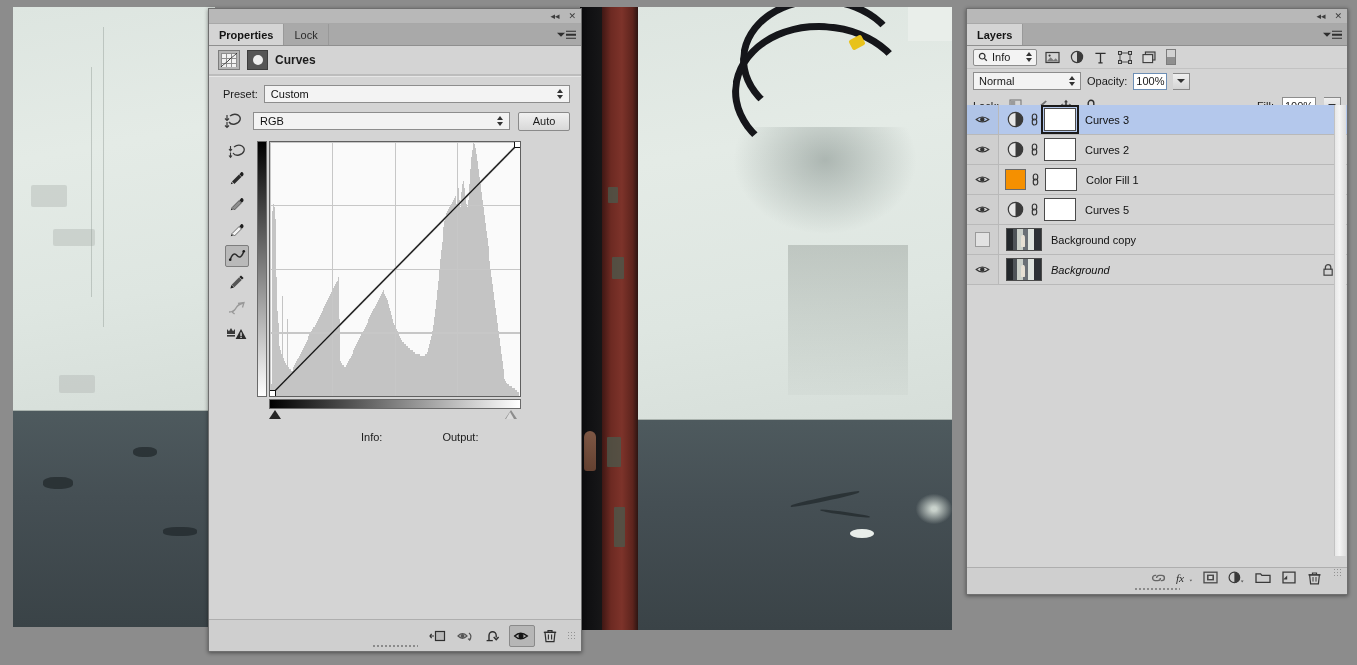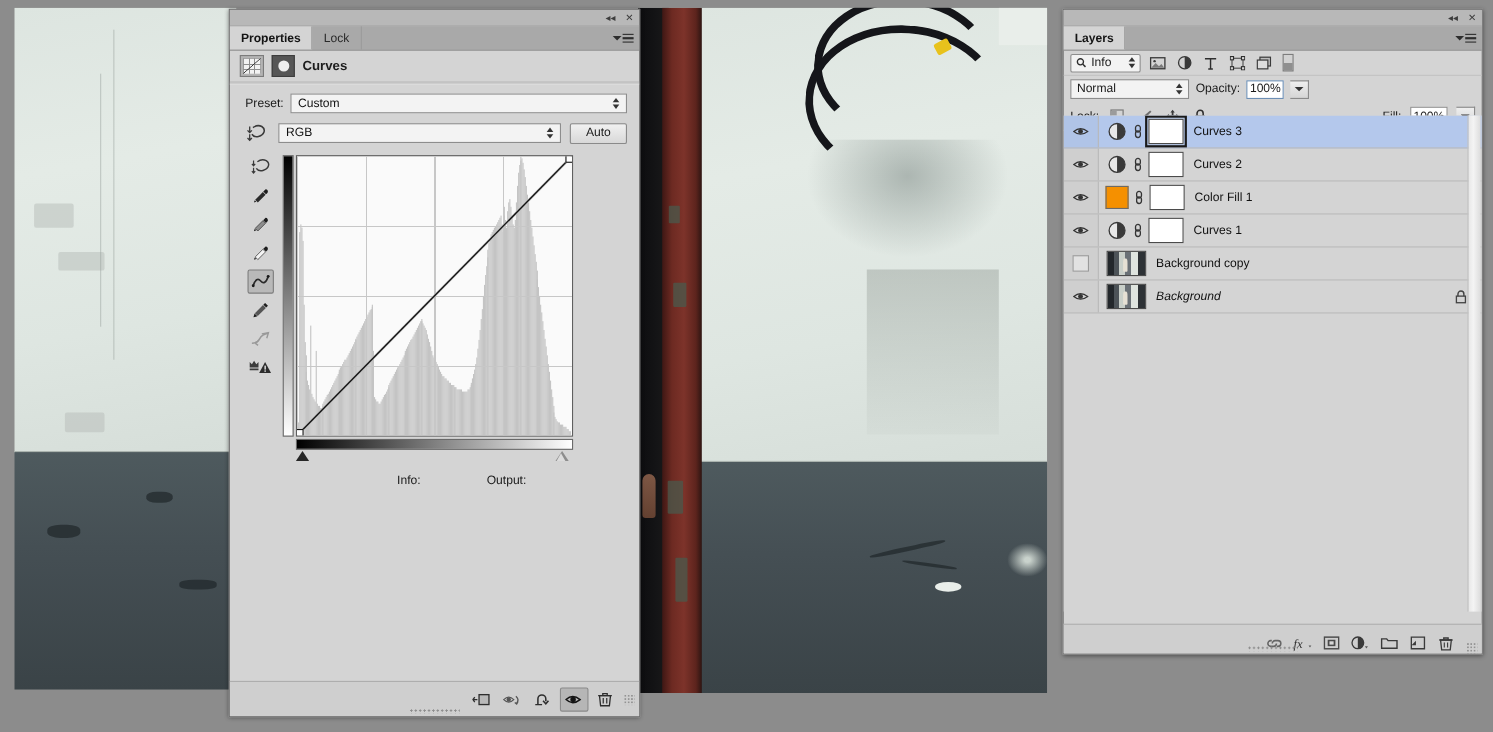"Curves 1" span.layer-name { text: 1 -> 5 }
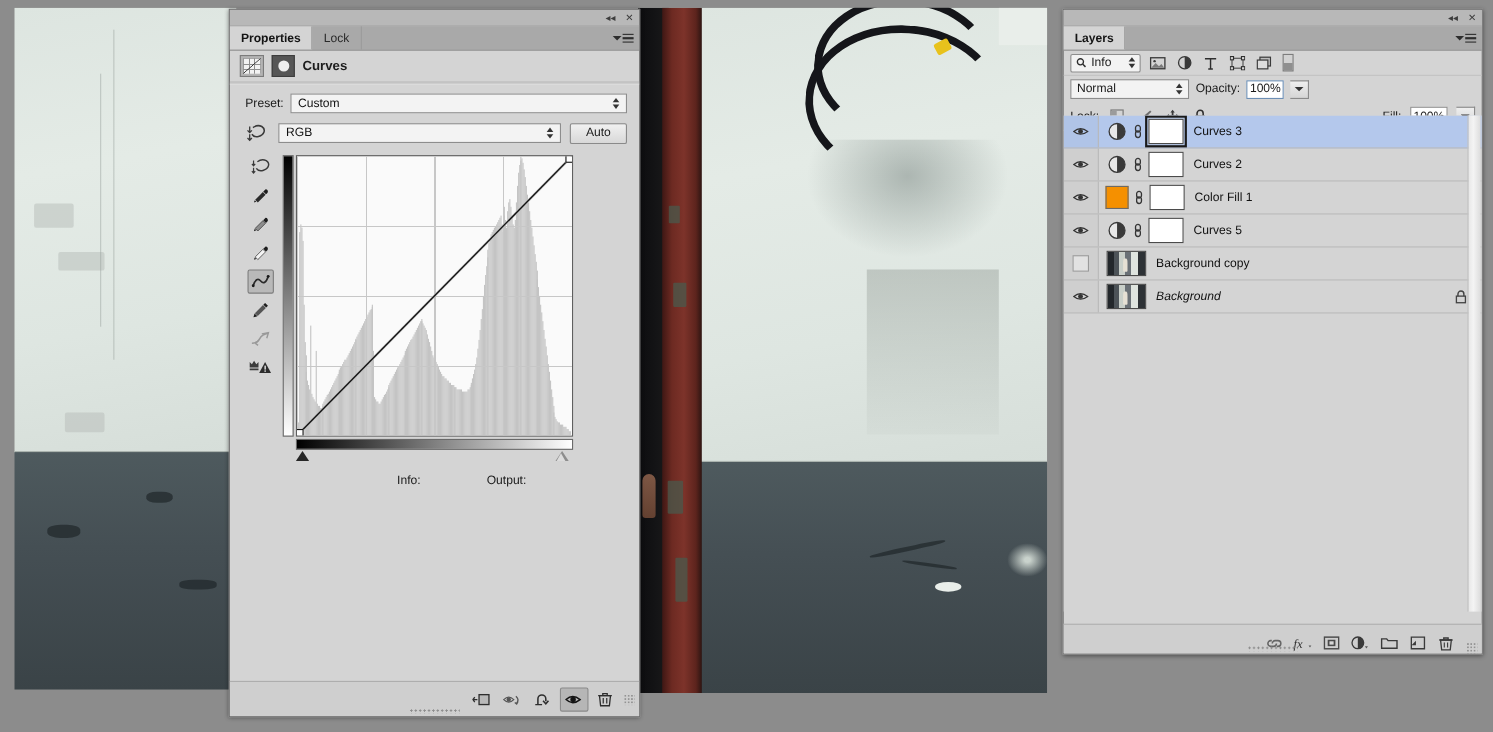"fx" #layers-footer { align-items: flex-end -> flex-start }
